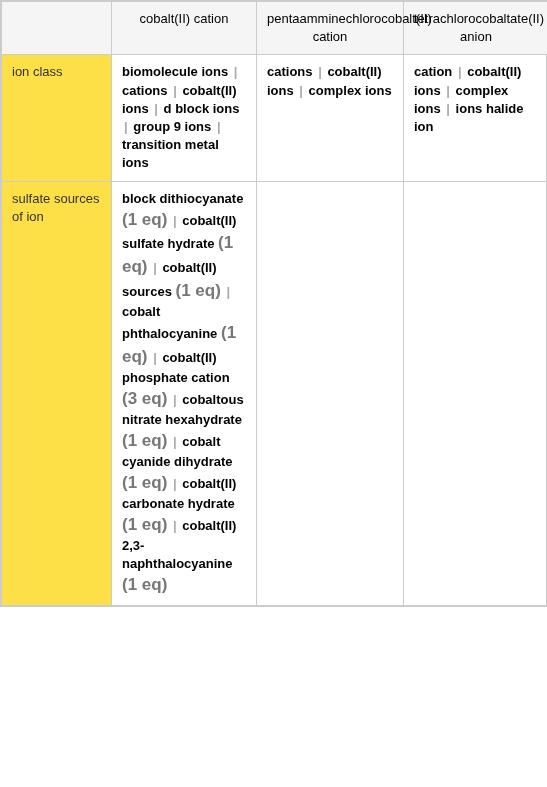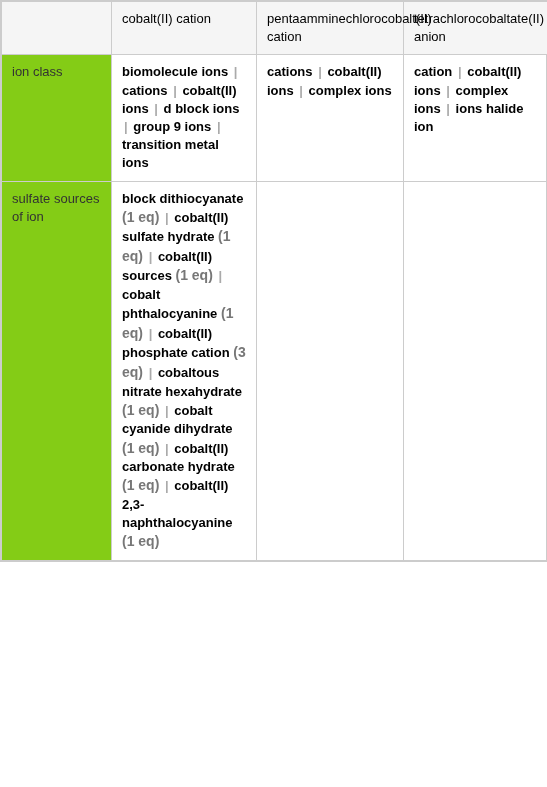"cobalt(II) cation" th { text-align: left -> center }
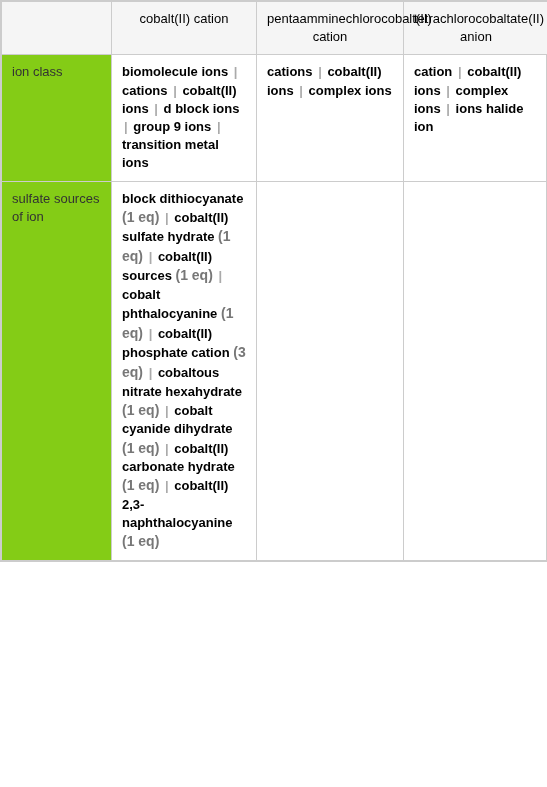"ion class" td.row-header { background: #84cc16 -> #fde047 }
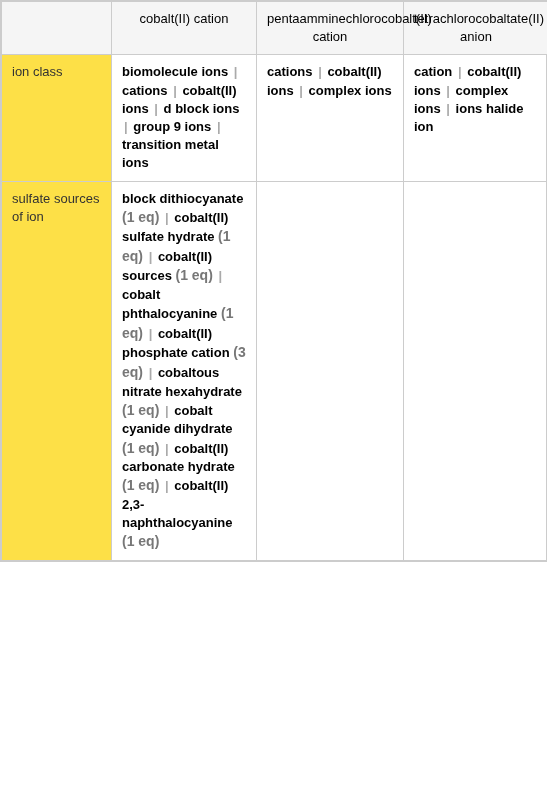"(1 eq)" .small-text { font-size: 14px -> 17px }
